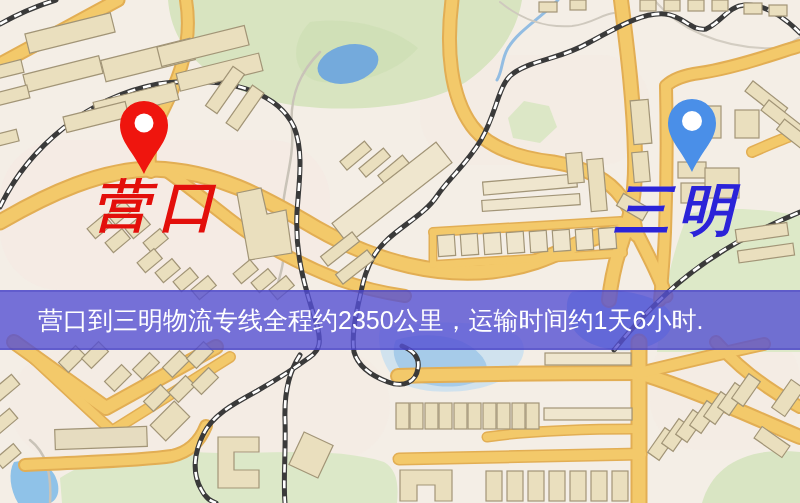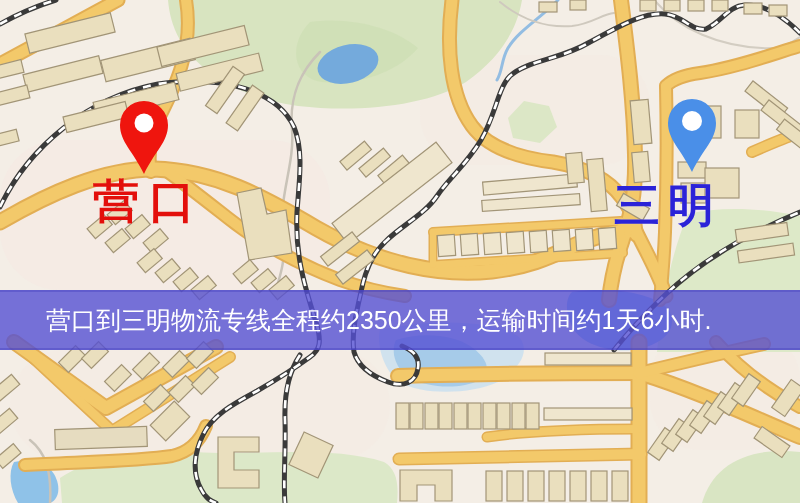"营口" .city-label { font-size: 46px -> 56px; font-style: none -> italic }
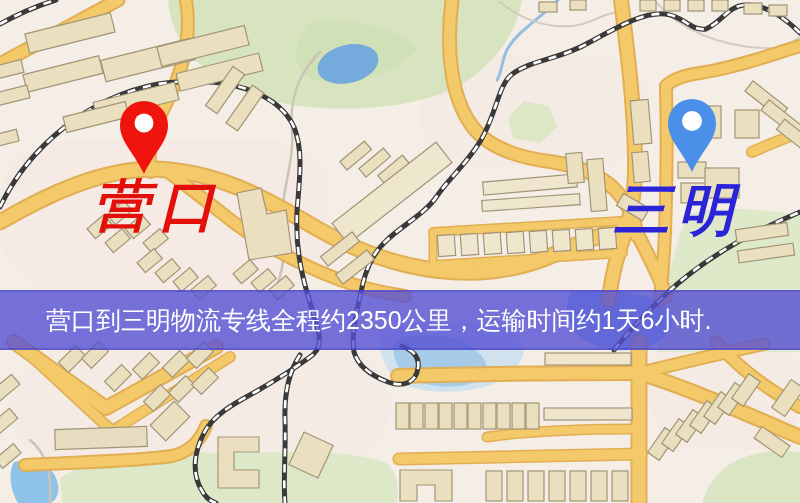"营口到三明物流专线全程约2350公里，运输时间约1天6小时." #info-banner .banner-text { margin-left: 28px -> none; padding-left: 18px -> 38px }
